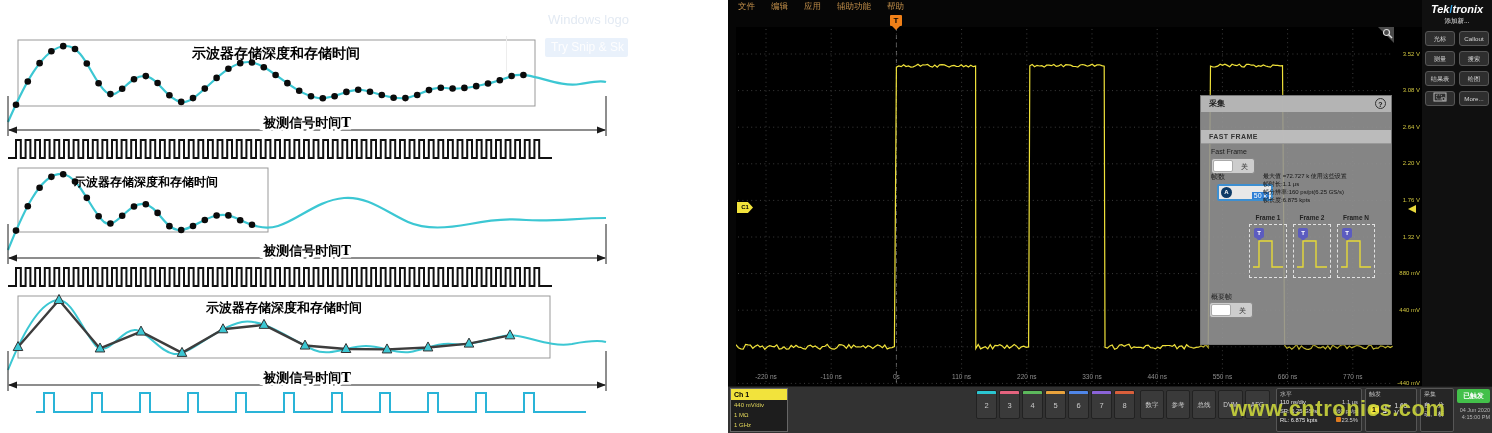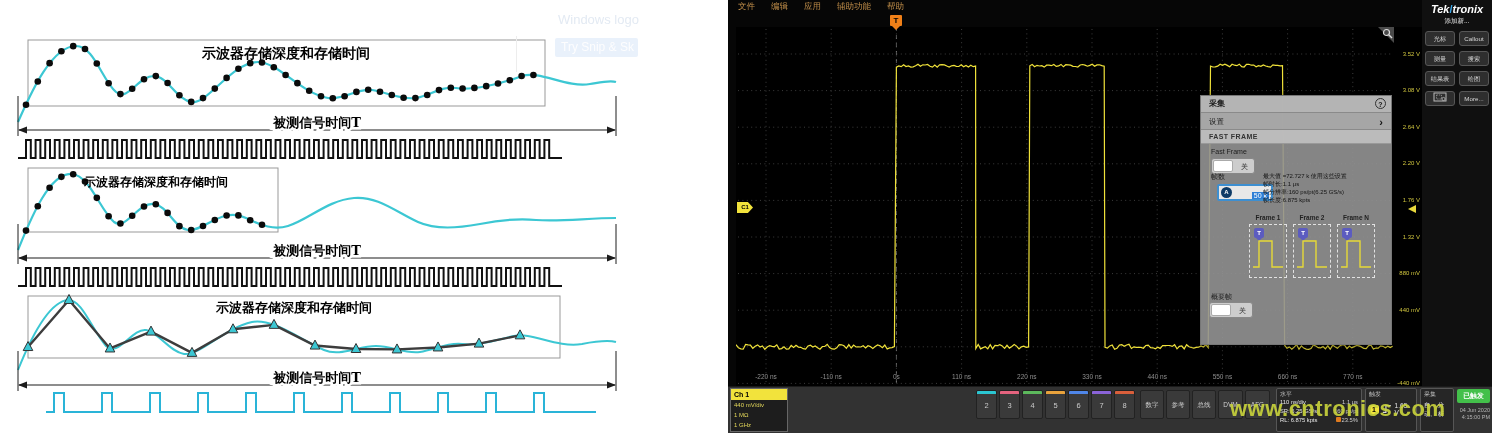"Windows logo" .left { left: 10px -> 0 }
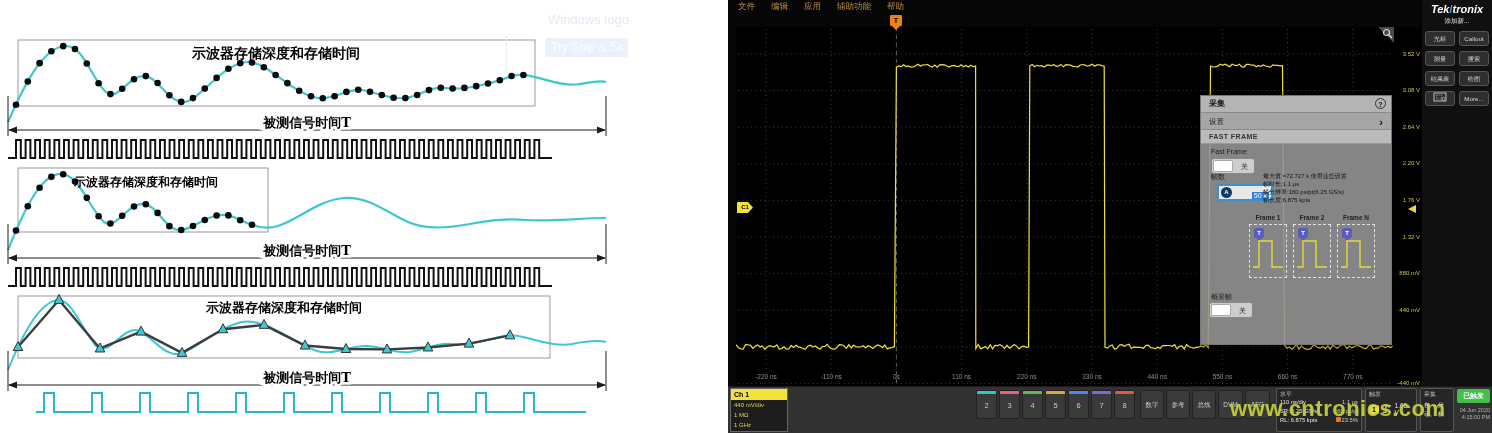"设置" div.p-settings { html: <div> <span>设置</span> <span>›</span> </div> -> none }
